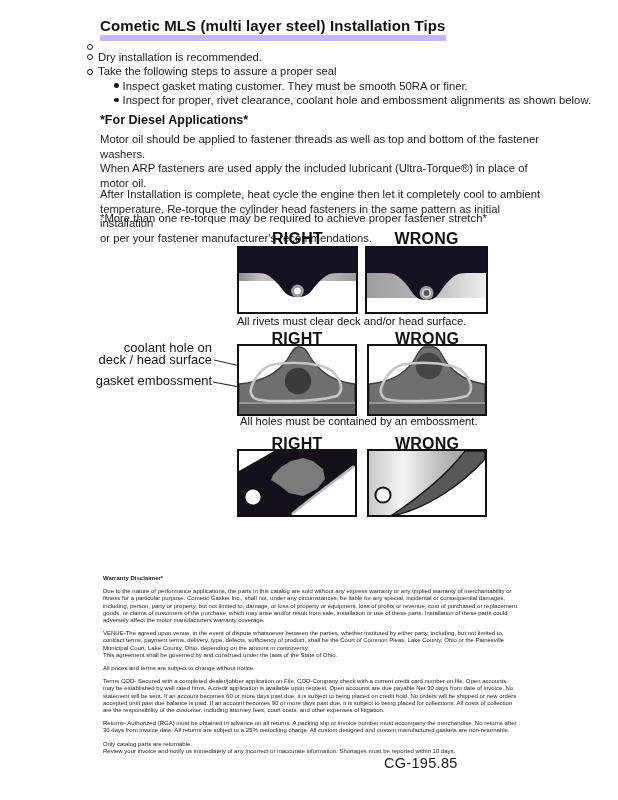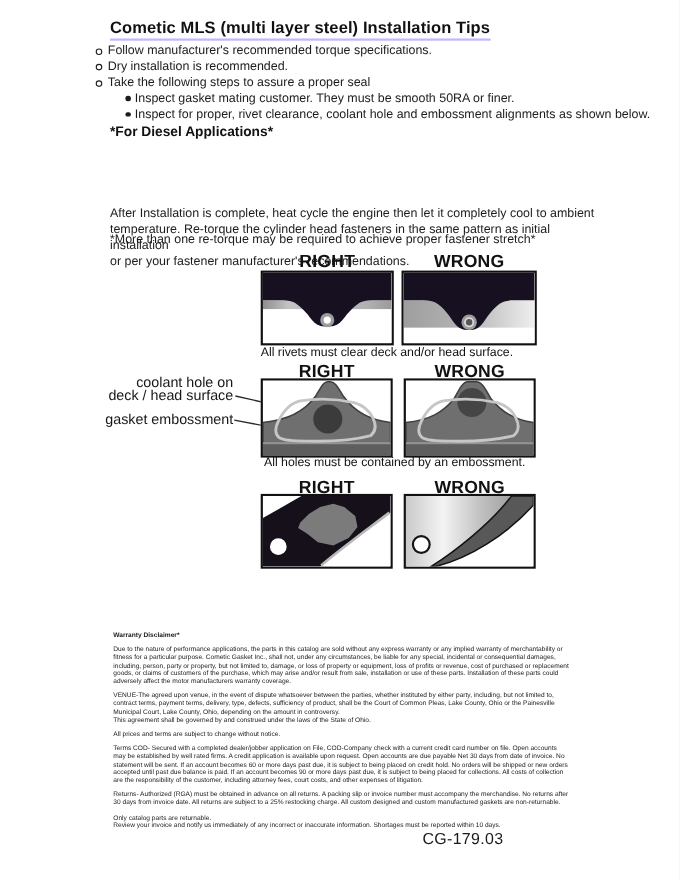"Cometic MLS (multi layer steel)" .page-title { border-bottom: 2px solid #c4b5fd -> 6px solid #c4b5fd }
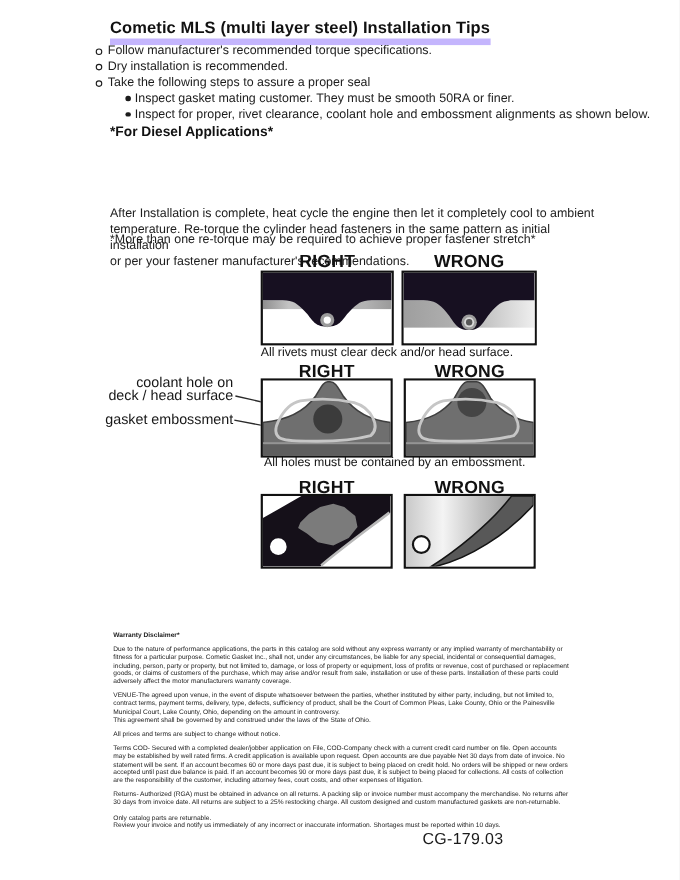"Follow manufacturer's recommended torque" span { html: <span>Follow manufacturer's recommended torque specifications.</span> -> none }
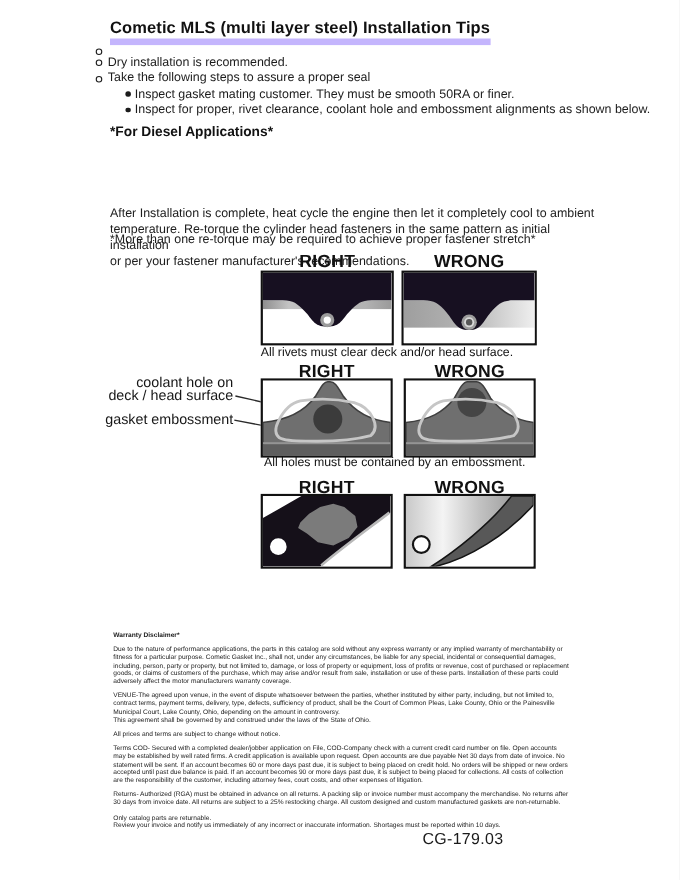"Motor oil should be applied" div.abs { html: none -> <div>Motor oil should be applied to fastener threads as well as top and bottom of the fastener washers. When ARP fasteners are used apply the included lubricant (Ultra-Torque®) in place of motor oil.</div> }
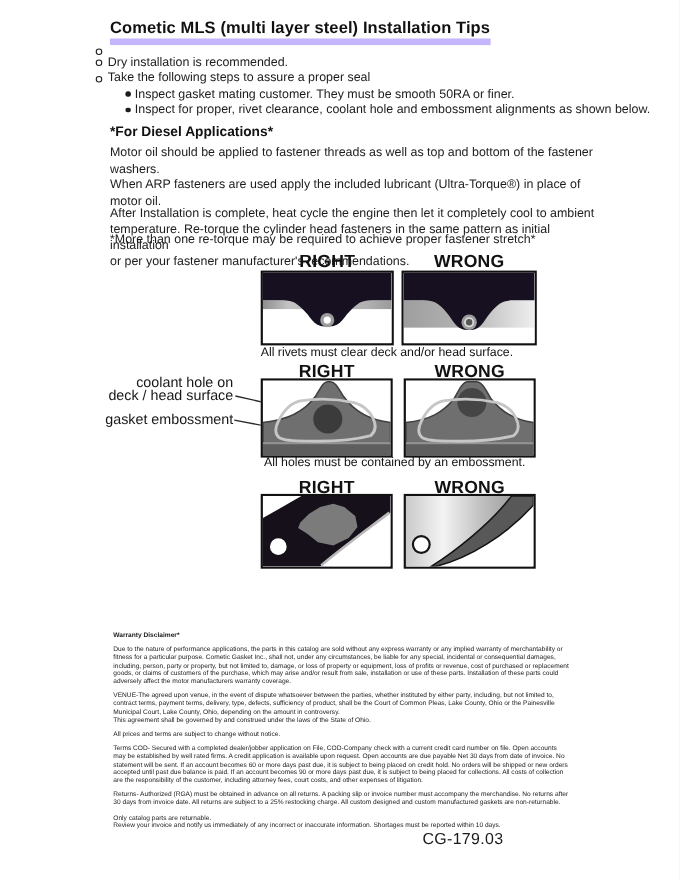"CG-179.03" div.abs { text: CG-179.03 -> CG-195.85 }
